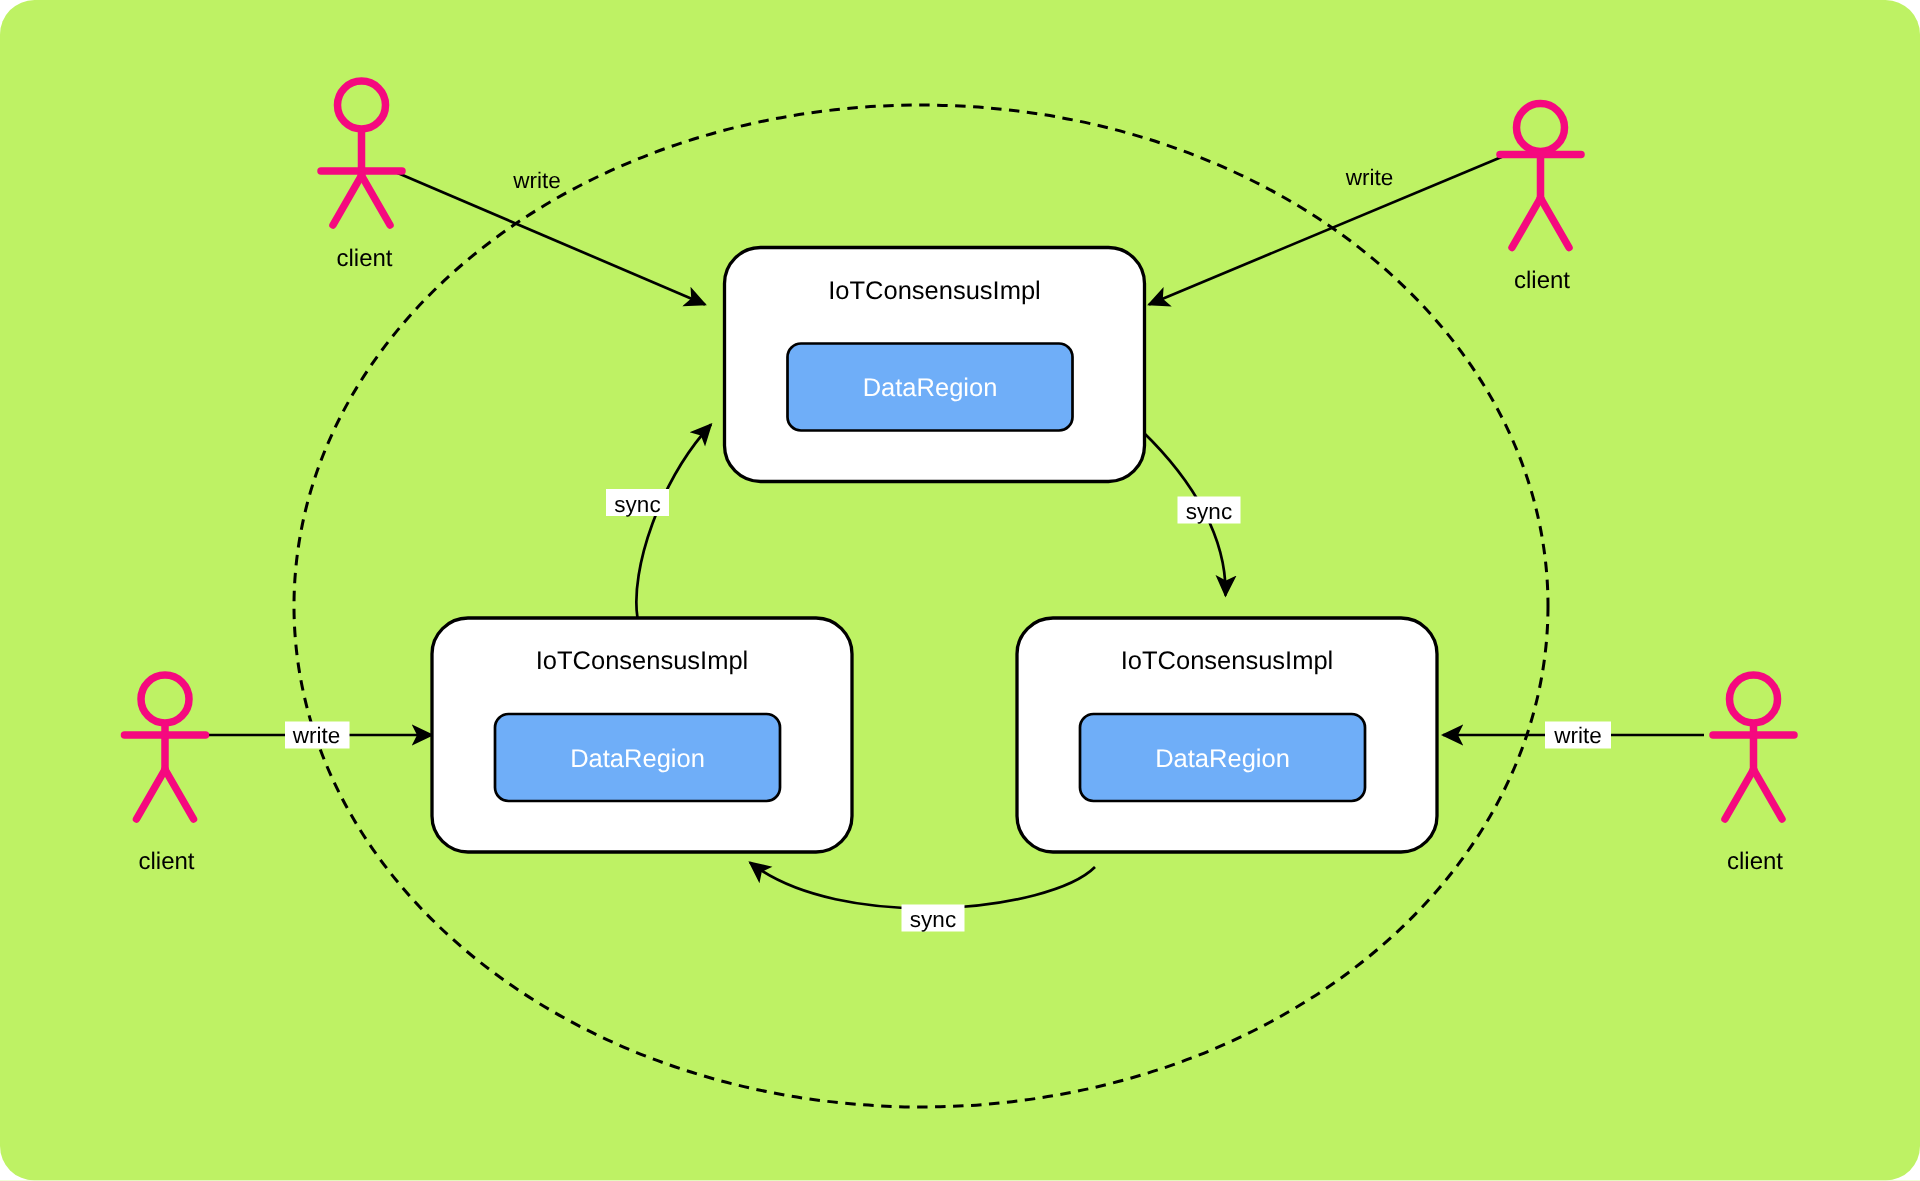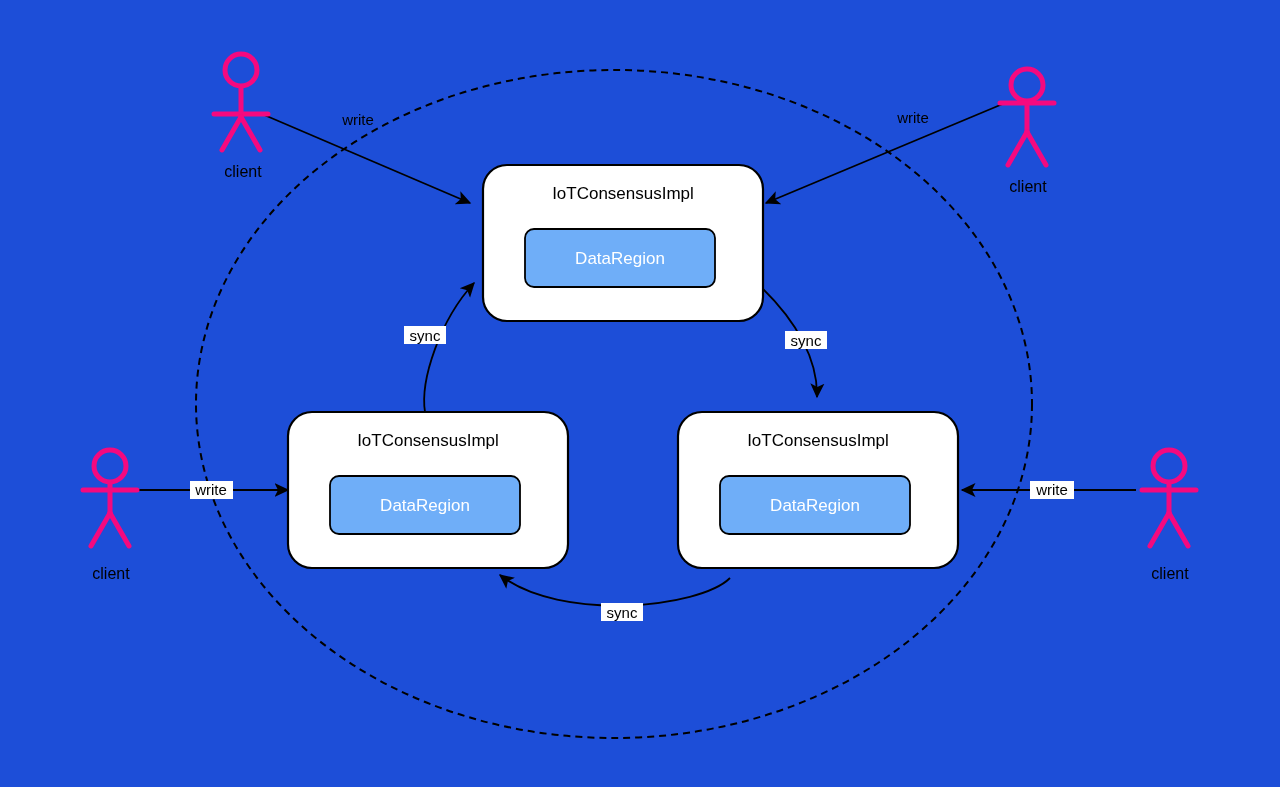"write" #canvas { background: #1d4ed8 -> #bef264; border-radius: none -> 23px }
